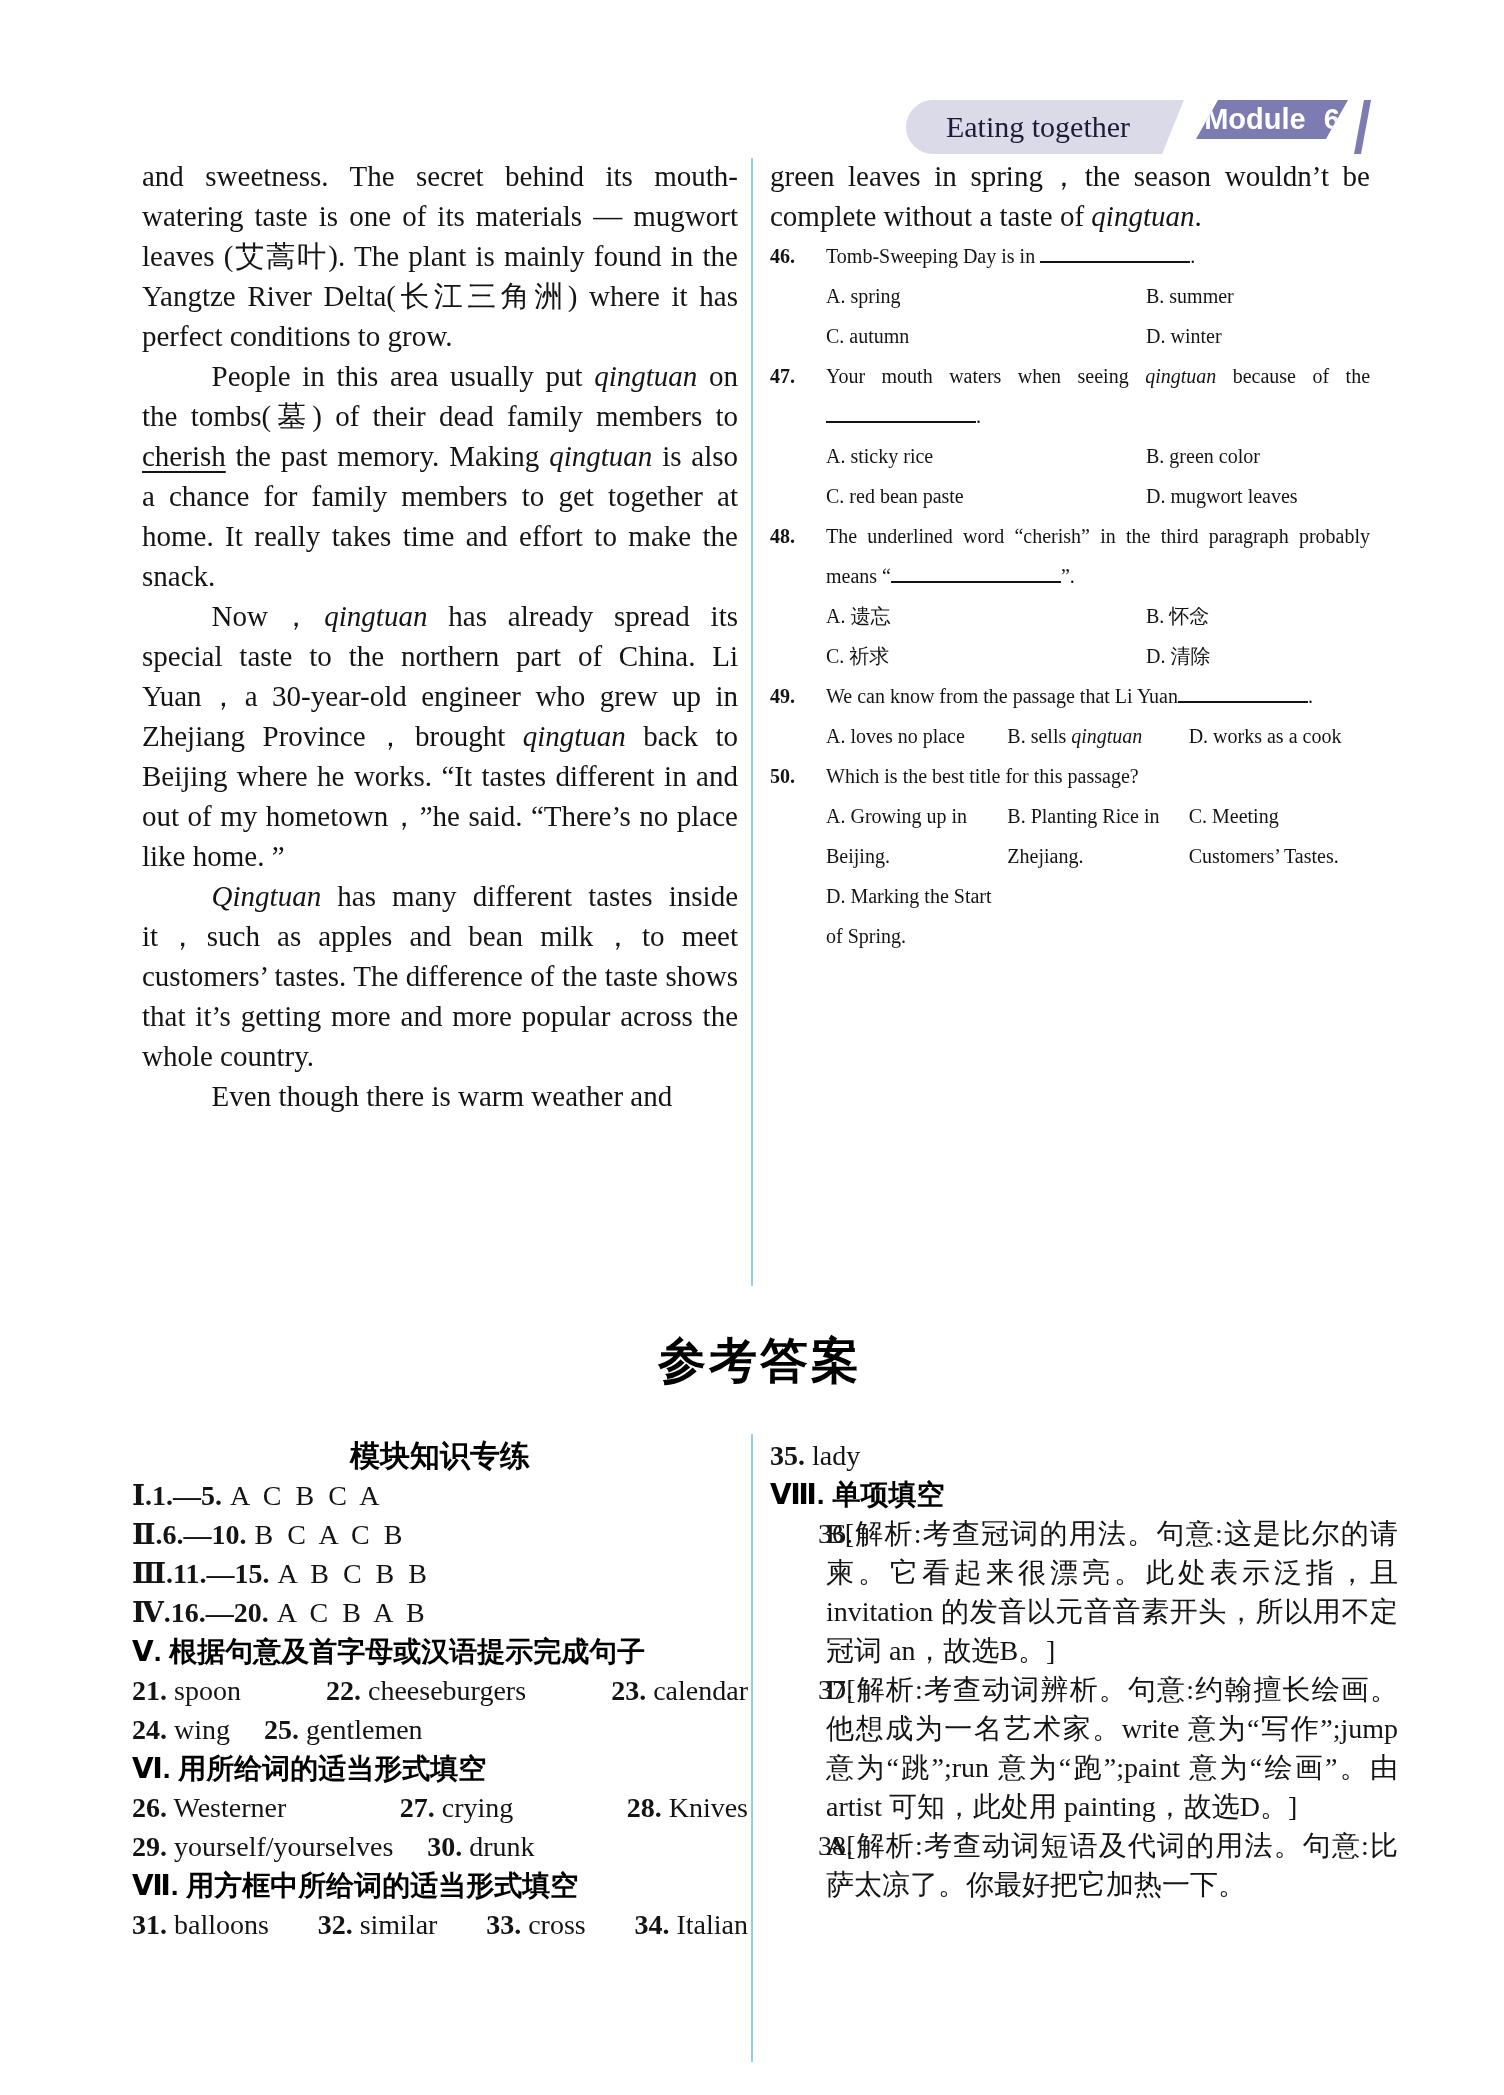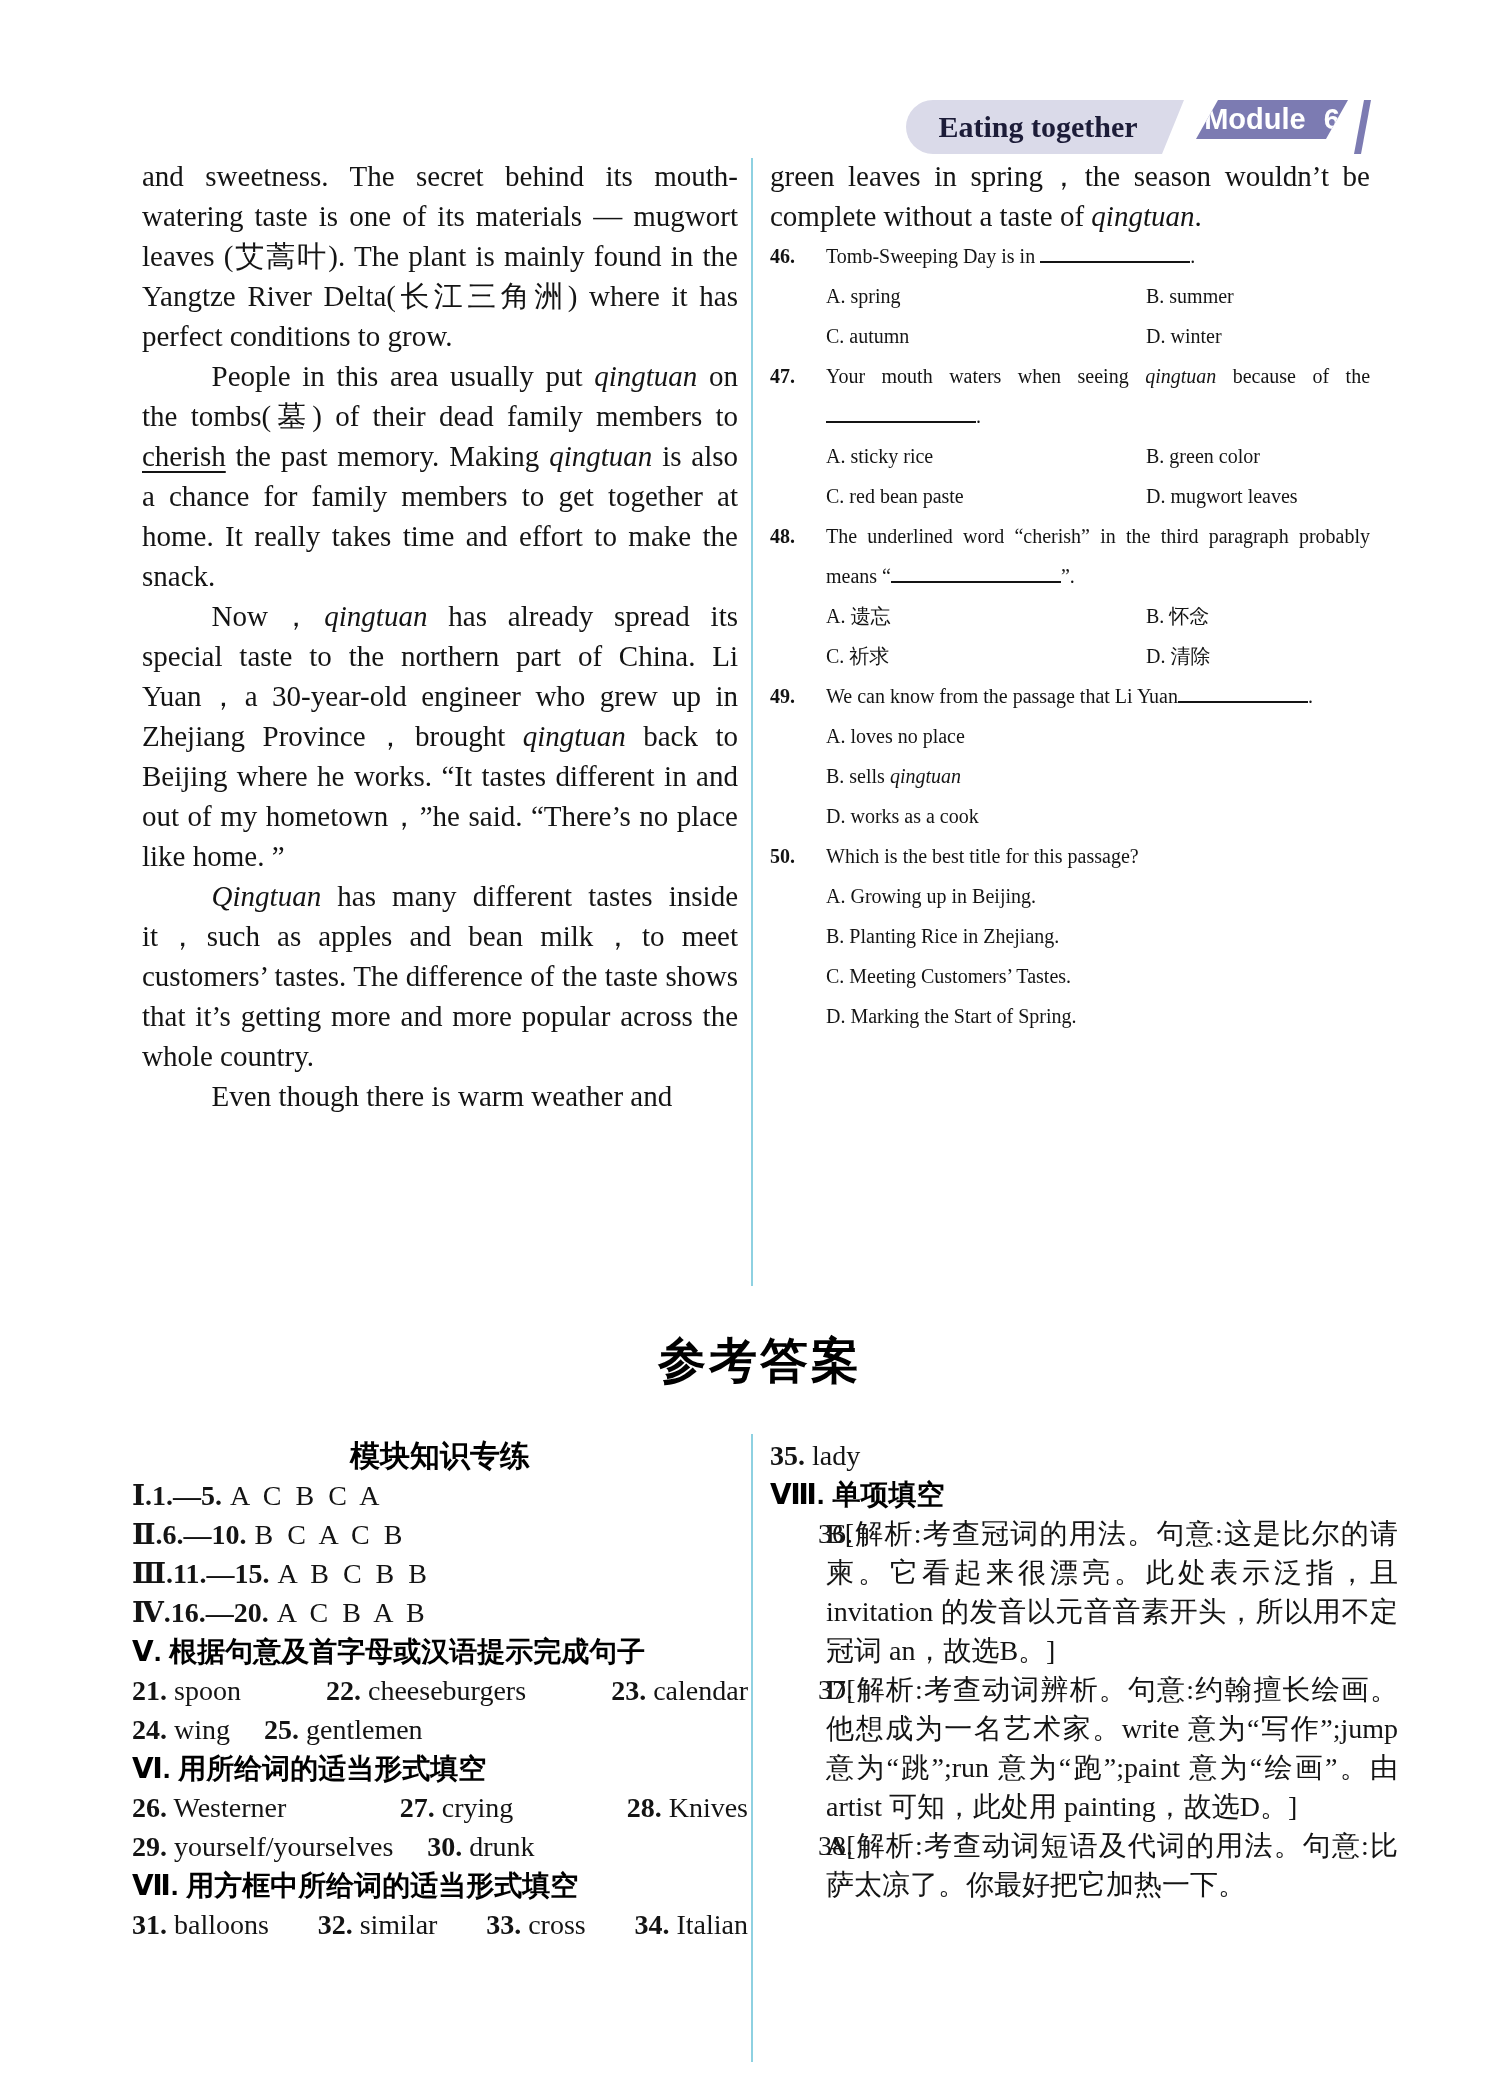"Eating together" .hdr-pill { font-weight: bold -> normal }
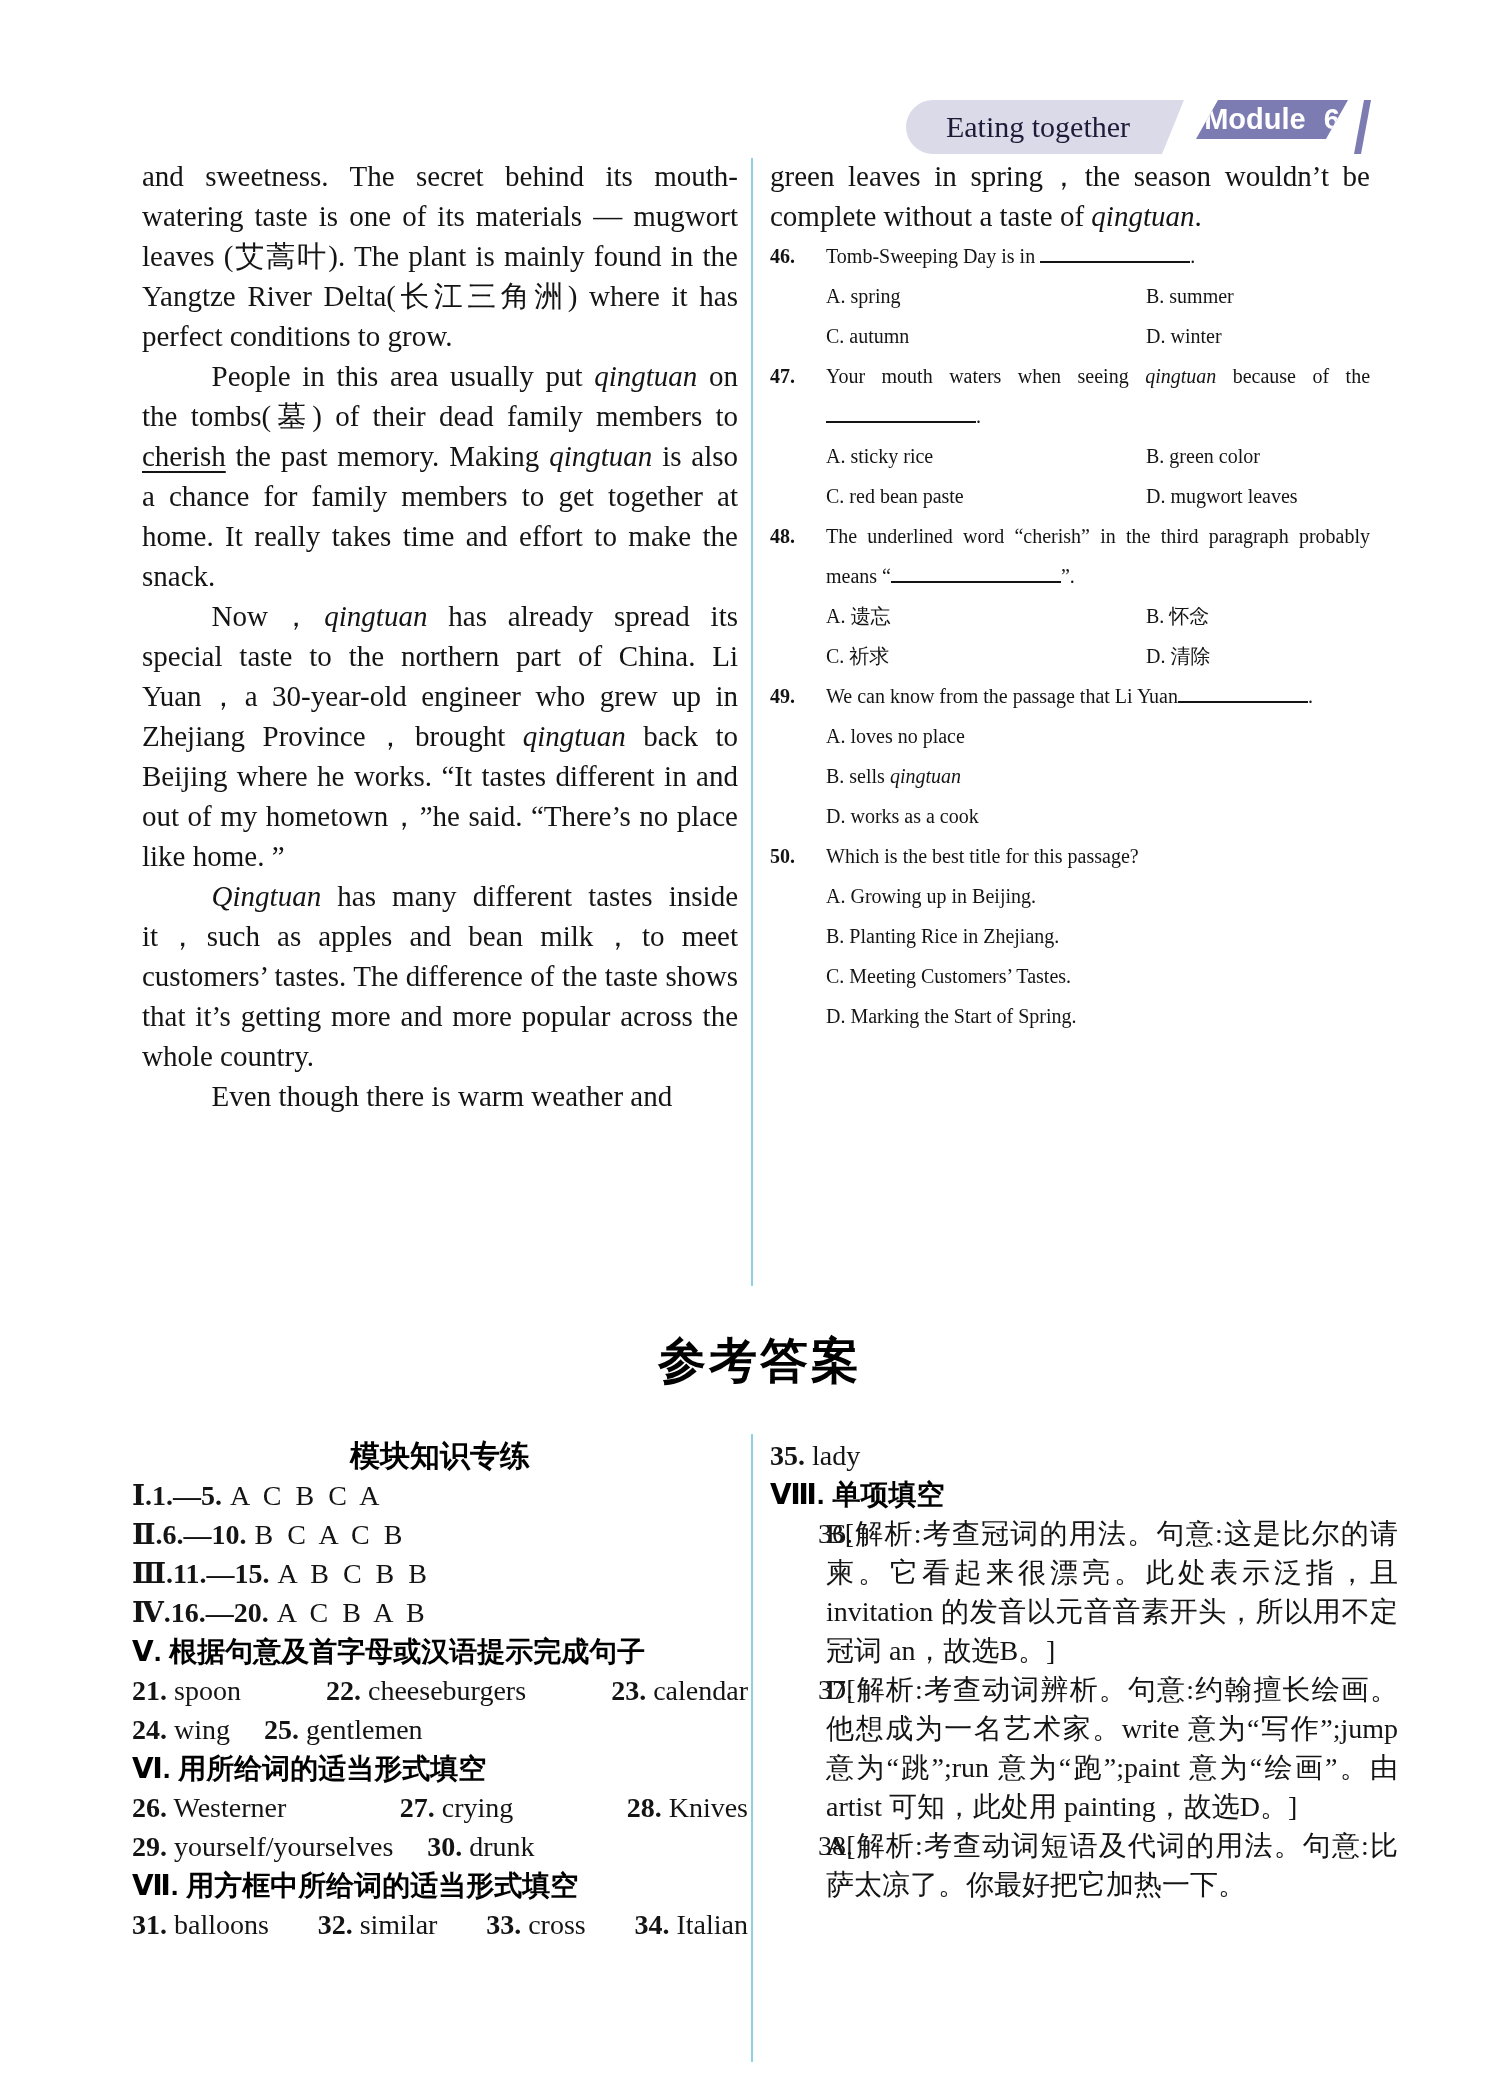"A. loves no place" .opts.c1 { grid-template-columns: 1fr -> 1fr 1fr 1fr }
